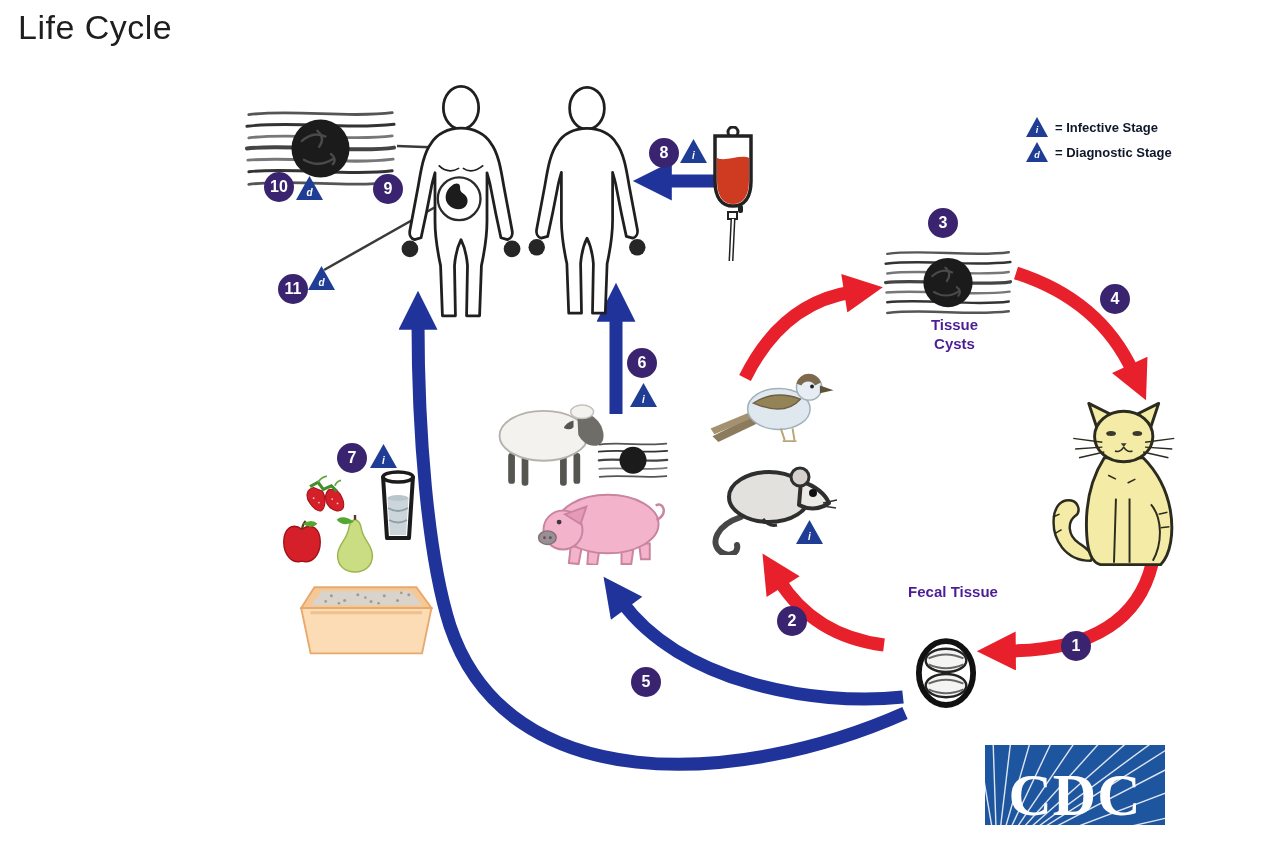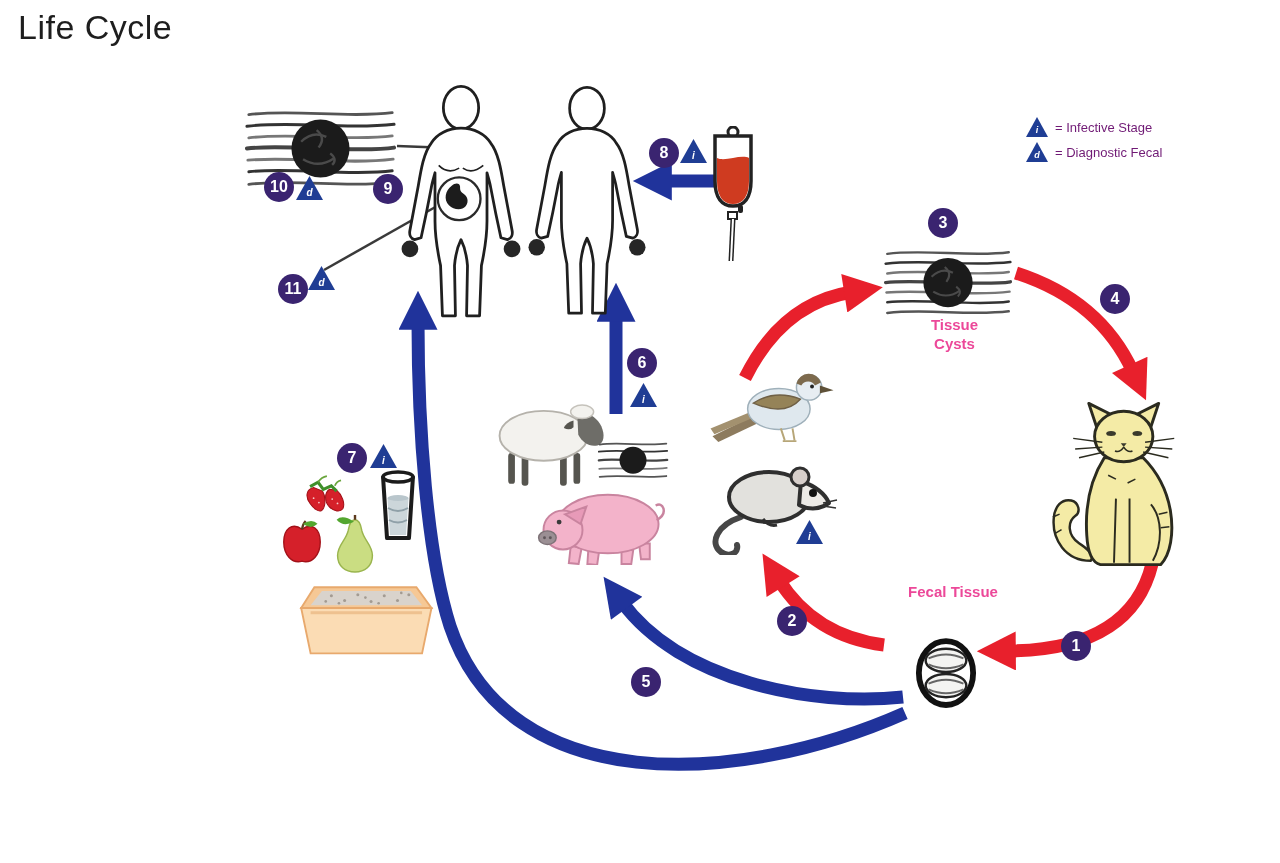"= Infective Stage" .legend-text { color: #701a75 -> #0f172a; font-weight: 400 -> 700 }
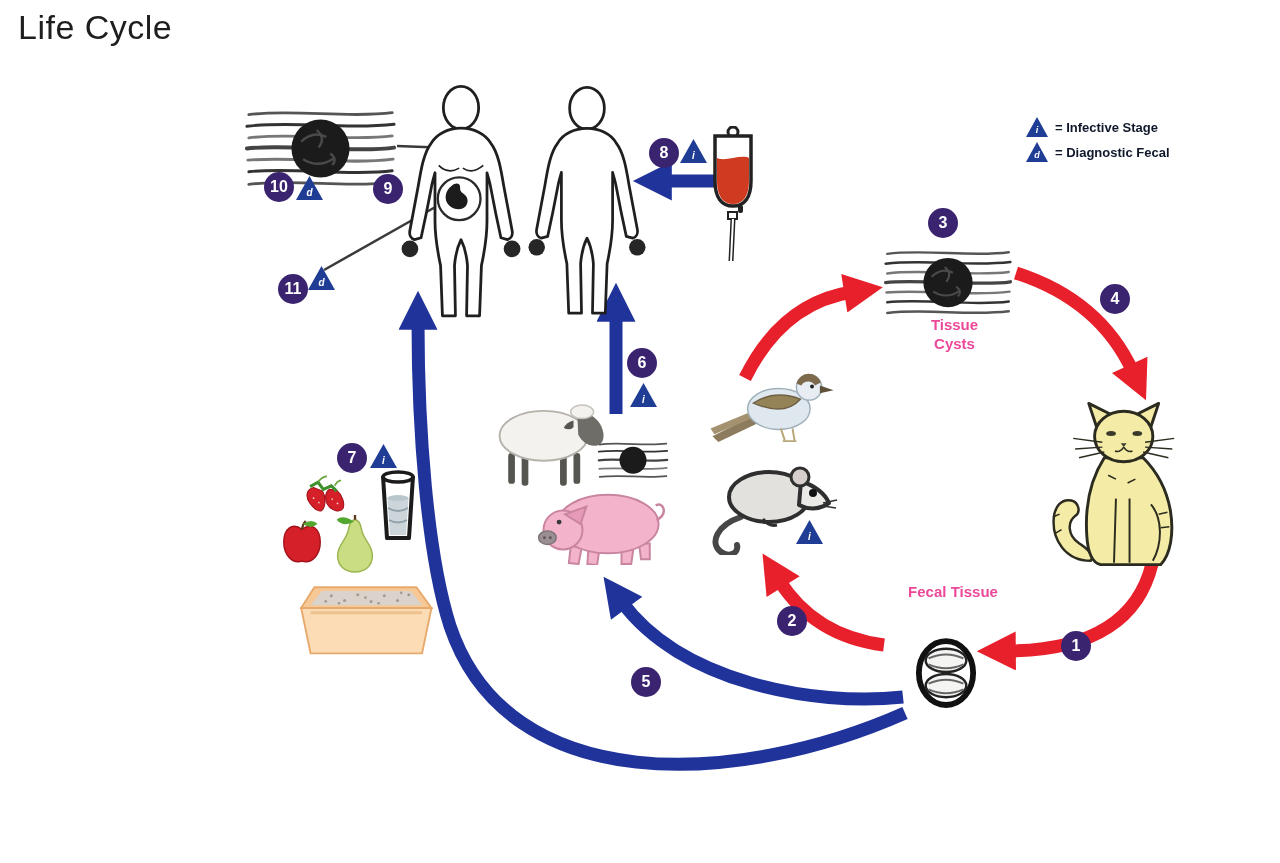"= Diagnostic Fecal" span.legend-text { text: Fecal -> Stage }
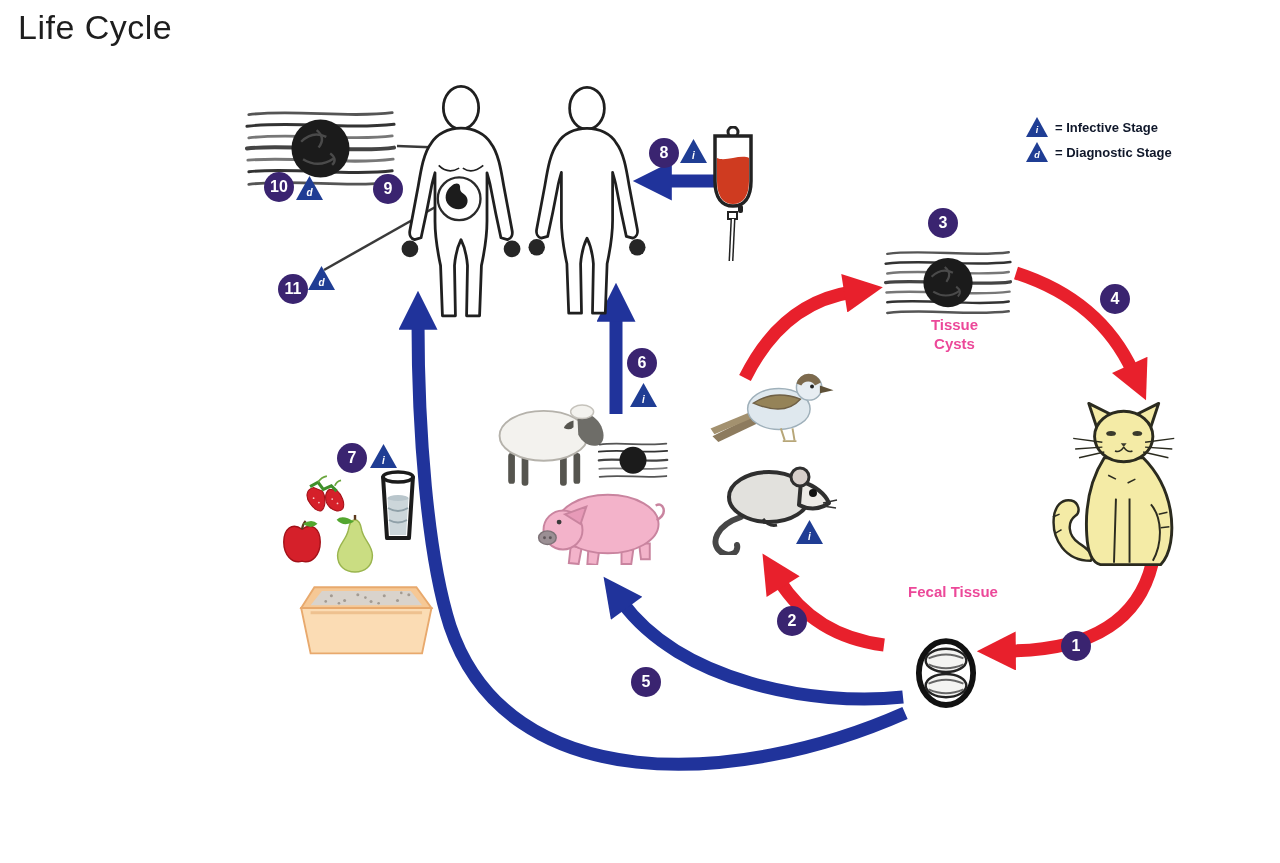"Tissue Cysts" .lbl { color: #ec4899 -> #4c1d95 }
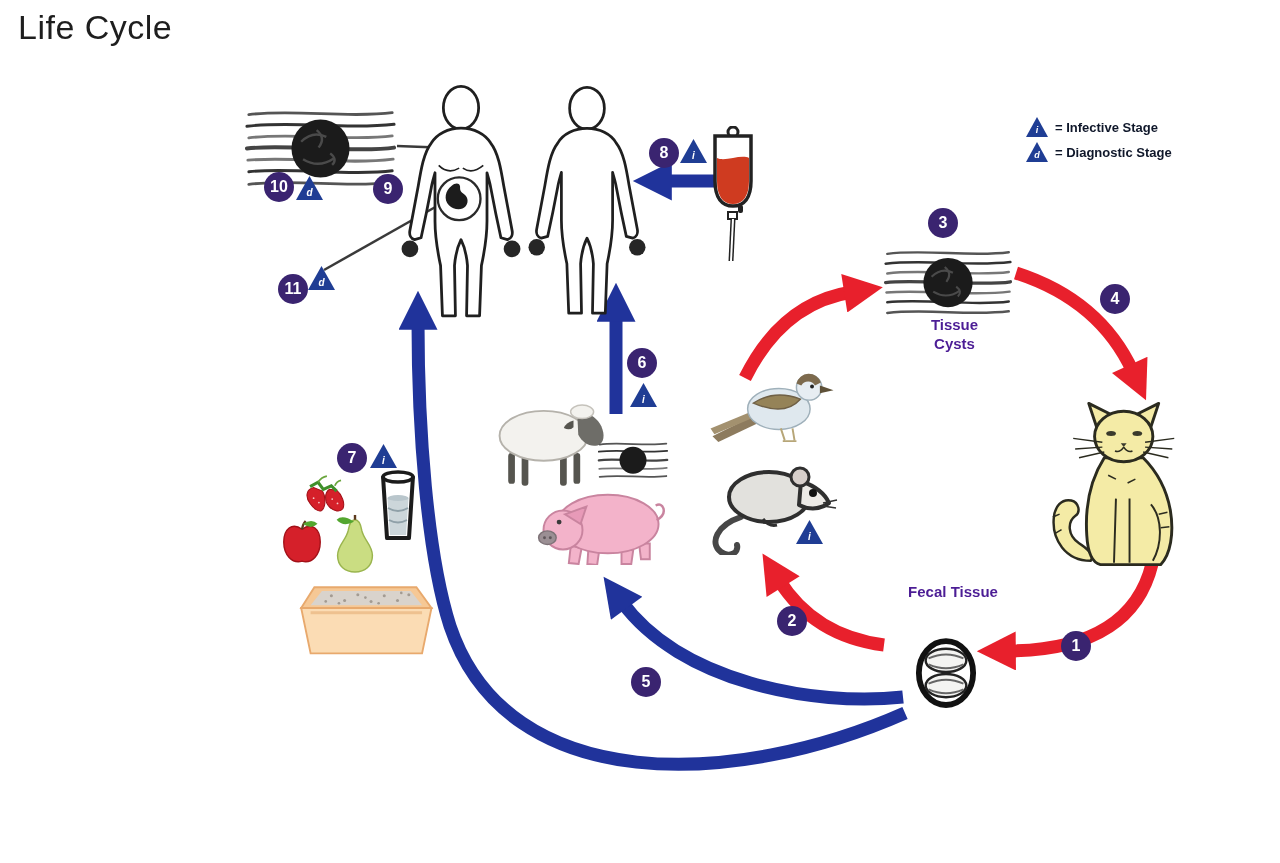"CDC" div.cdc-logo { html: none -> <div> <svg> <g> <line></line> <line></line> <line></line> <line></line> <line></line> <line></line> <line></line> <line></line> <line></line> <line></line> <line></line> <line></line> <line></line> <line></line> </g> </svg> <span>CDC</span> </div> }
